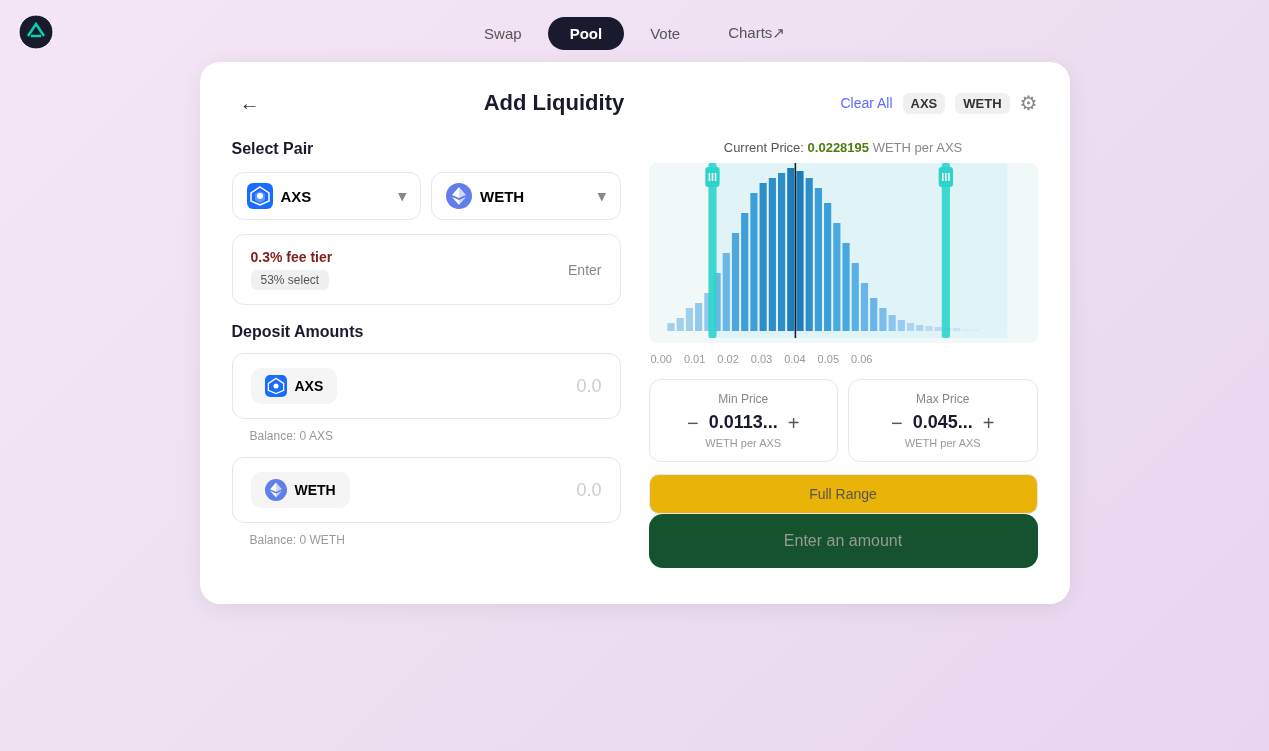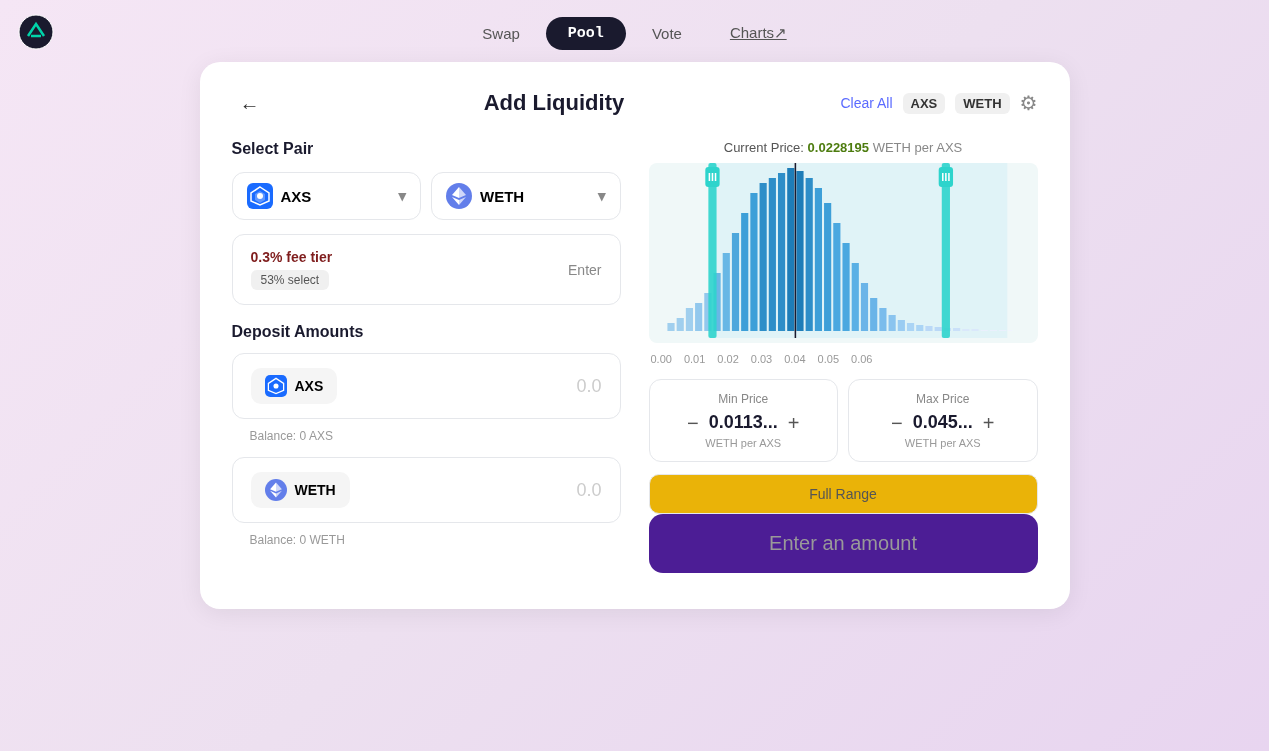"Pool" .nav-btn.active { font-family: Liberation Mono, monospace -> none }
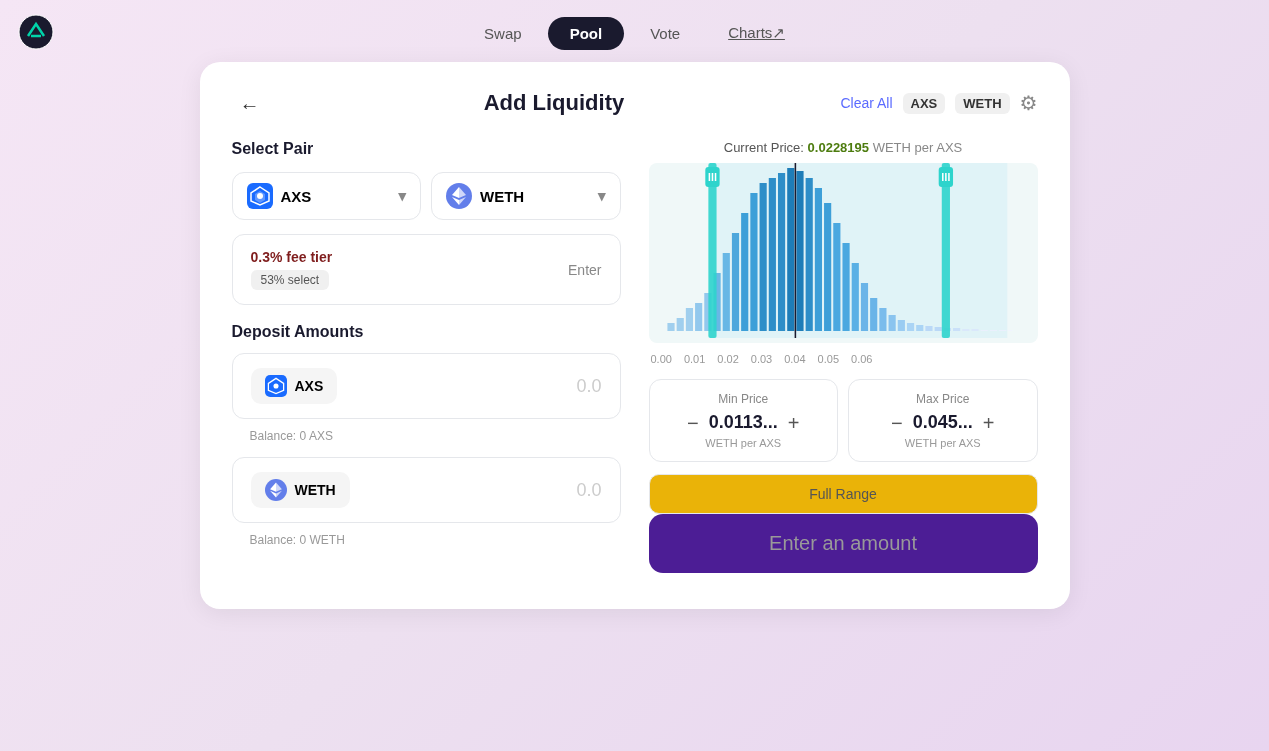"Charts↗" .nav-btn.charts { text-decoration: underline -> none }
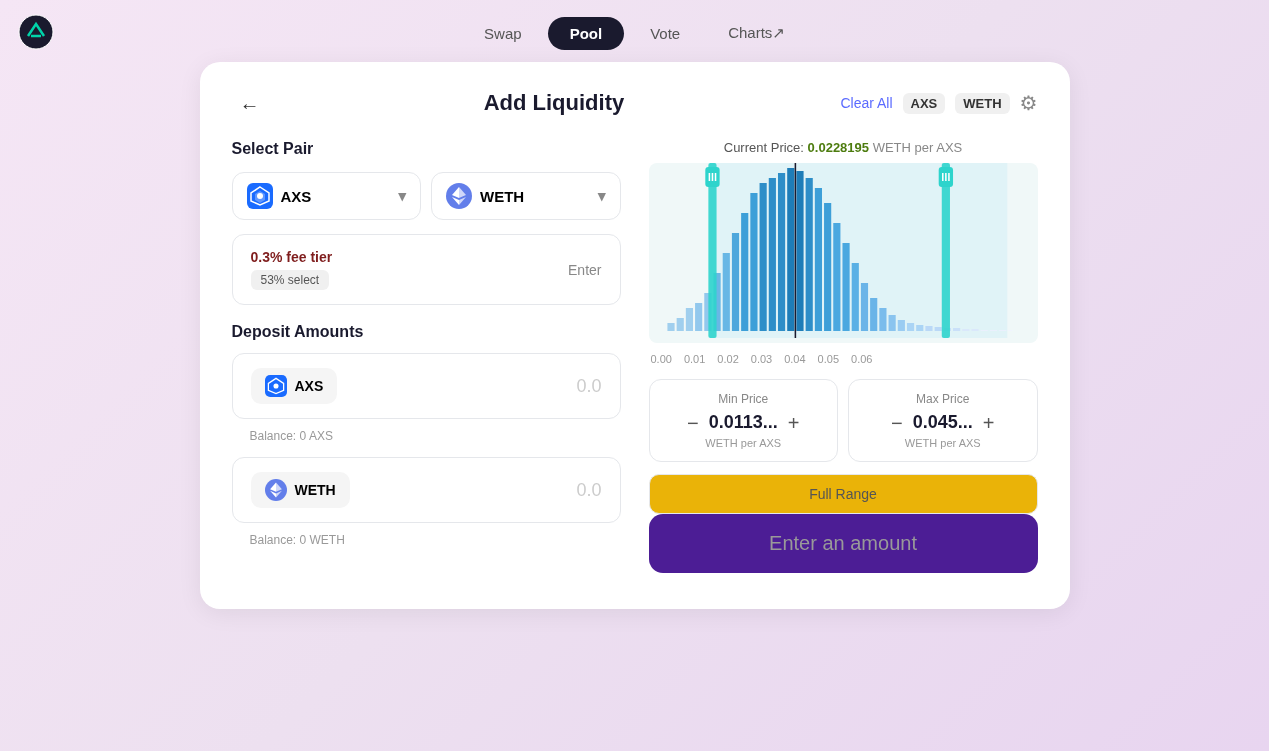"Enter an amount" .enter-amount-btn { background: #4c1d95 -> #14532d; font-size: 20px -> 16px }
